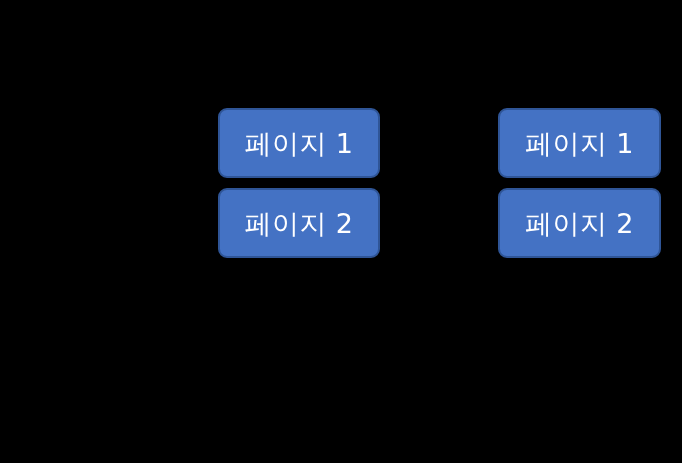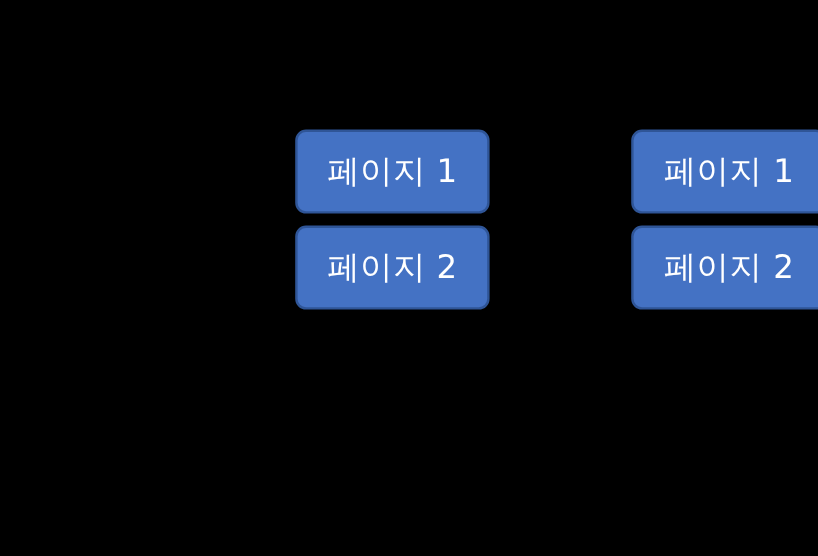"페이지 1" .page-button { margin-left: 28px -> none }
